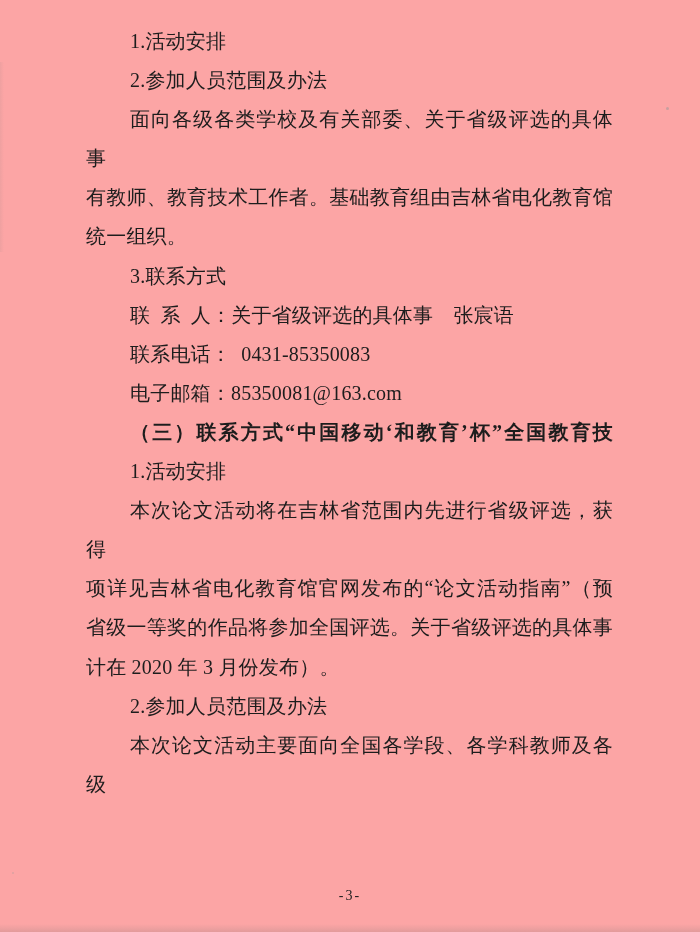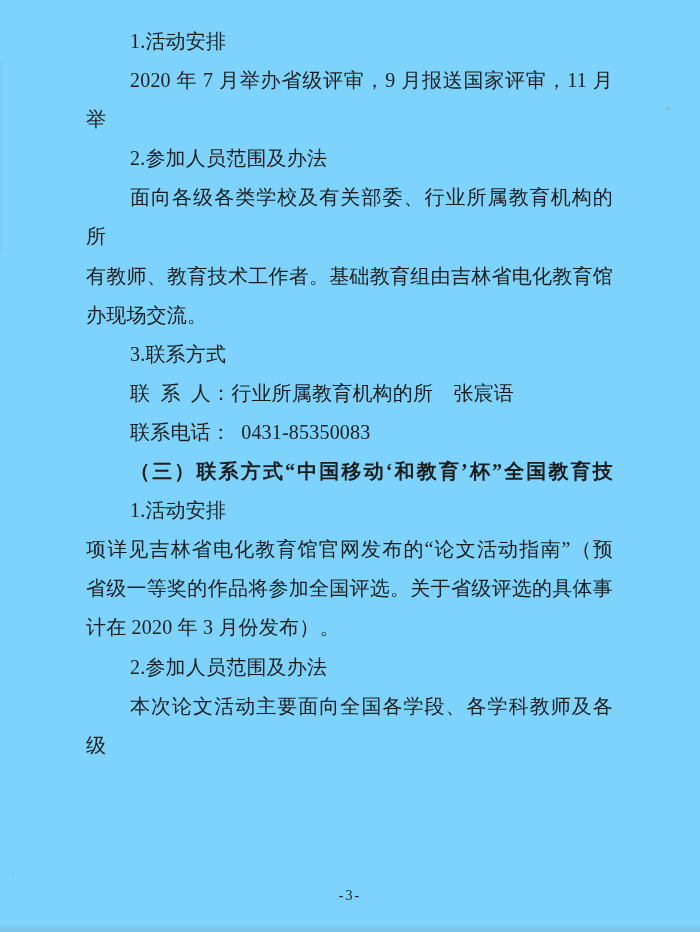"1.活动安排" .page { background: #7dd3fc -> #fca5a5 }
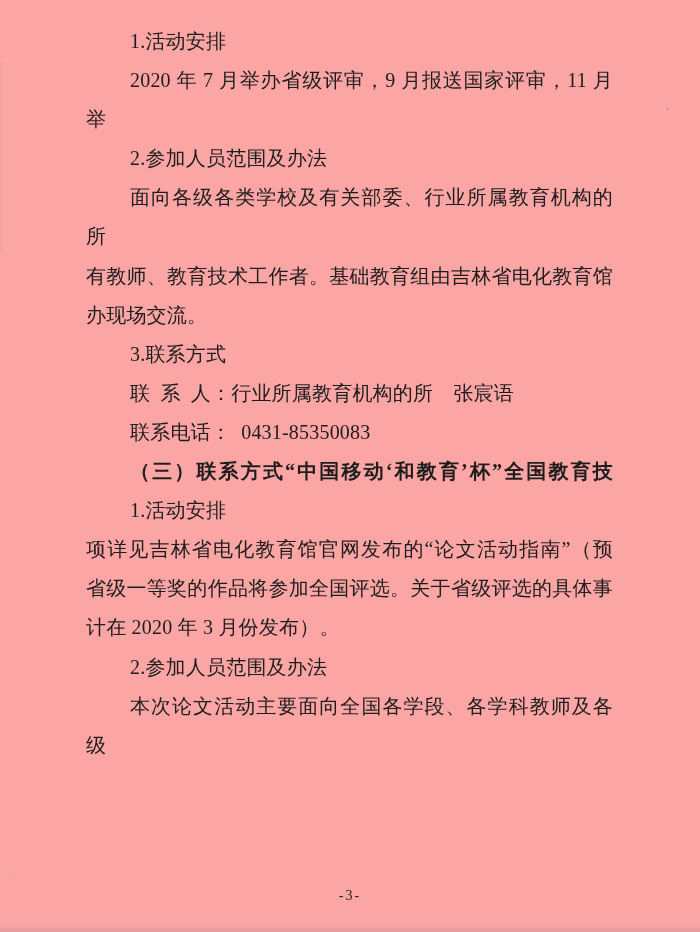"2020 年 7 月举办省级评审，9 月报送国家评审，11" div.line { html: <div>2020 年 7 月举办省级评审，9 月报送国家评审，11 月举</div> -> none }
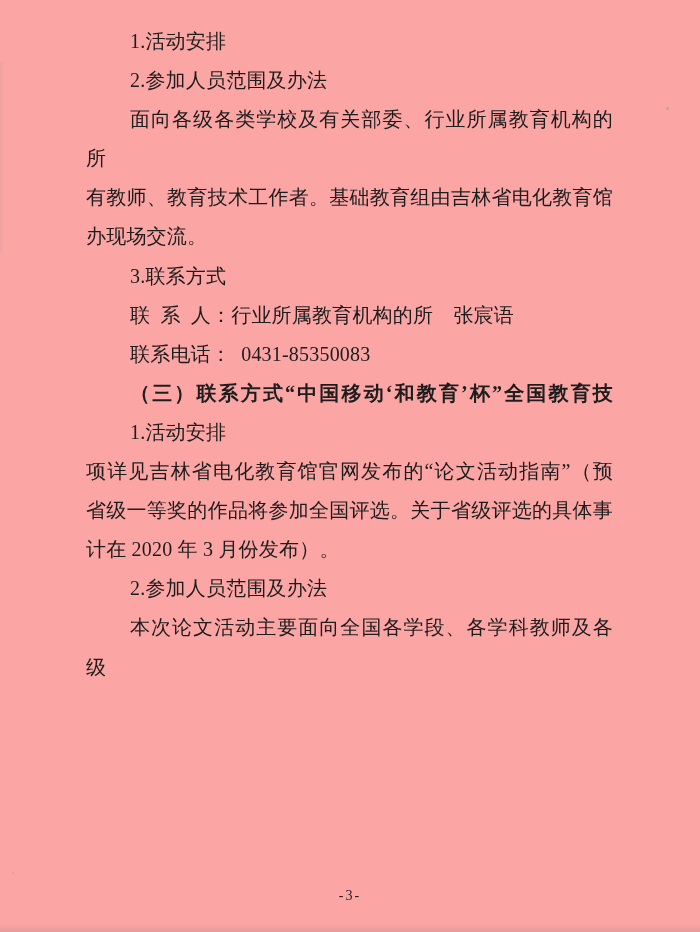"面向各级各类学校及有关部委、行业所属教育机构的所" div.line { text: 行业所属教育机构的所 -> 关于省级评选的具体事 }
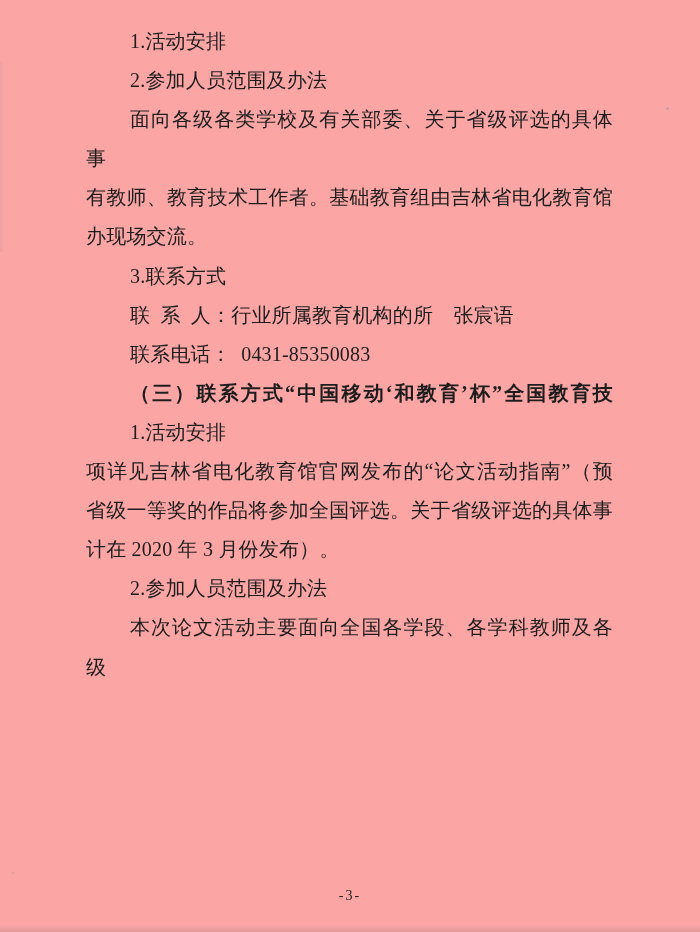"办现场交流。" div.line { text: 办现场交流 -> 统一组织 }
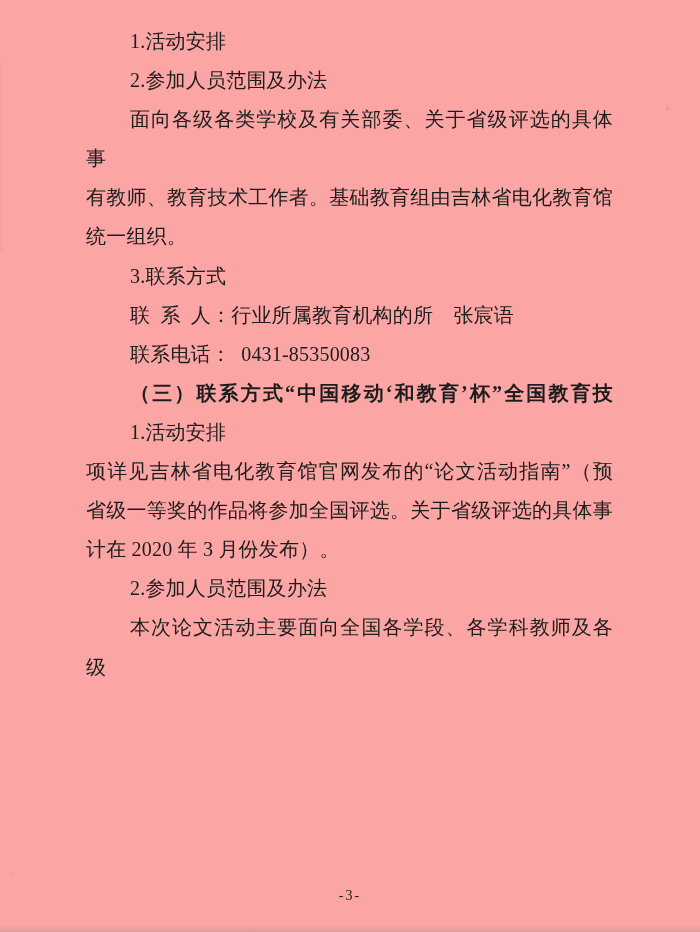"联 系 人：行业所属教育机构的所 张宸语" div.line { text: 行业所属教育机构的所 -> 关于省级评选的具体事 }
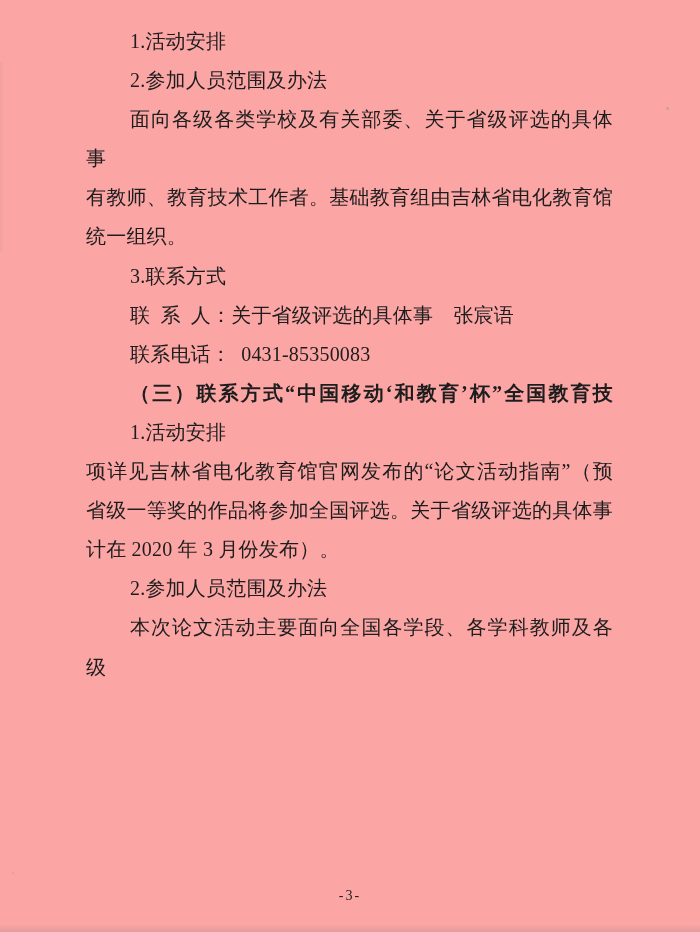"电子邮箱：85350081@163.com" div.line { html: none -> <div>电子邮箱：85350081@163.com</div> }
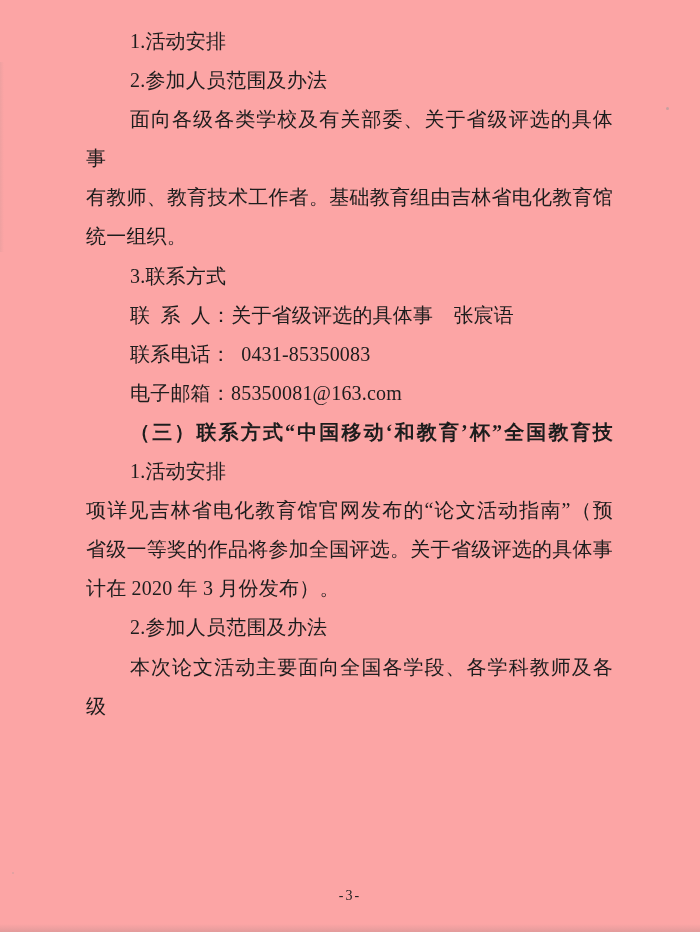"本次论文活动将在吉林省范围内先进行省级评选，获得" div.line { html: none -> <div>本次论文活动将在吉林省范围内先进行省级评选，获得</div> }
